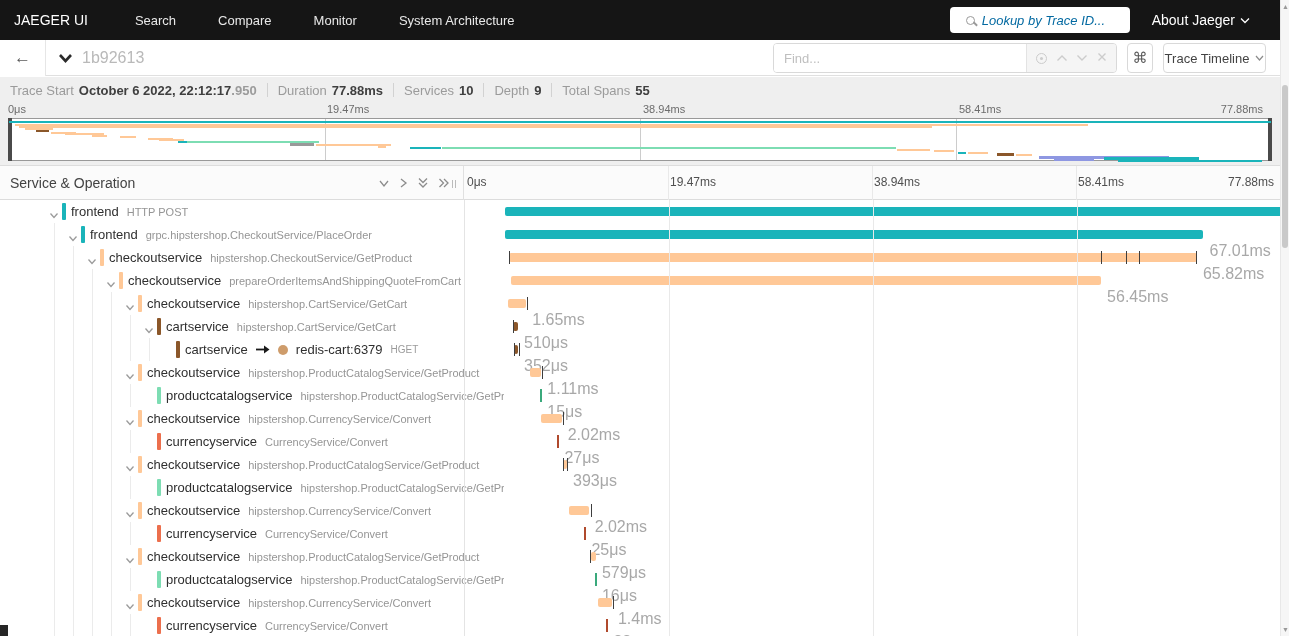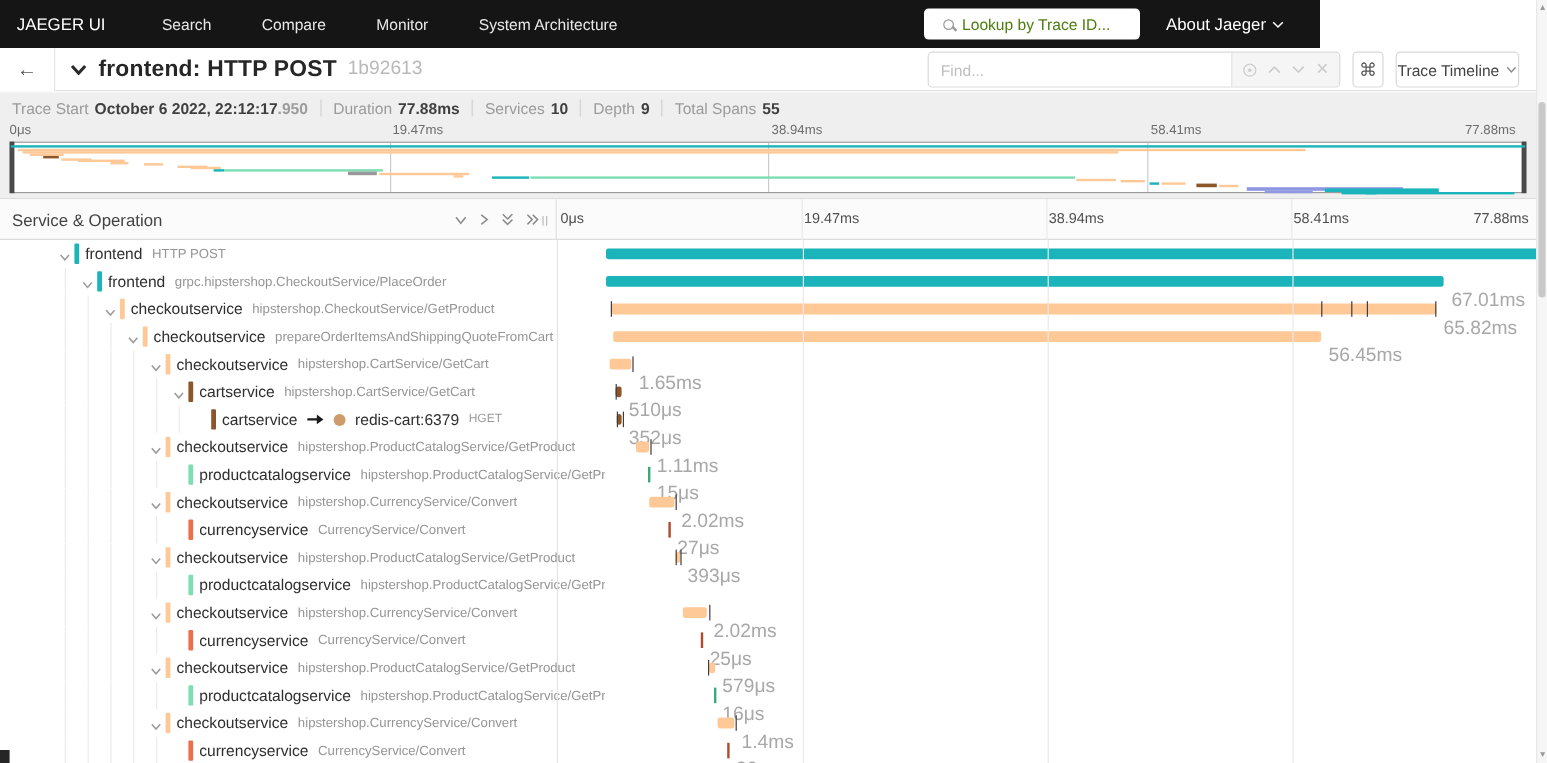"JAEGER UI" .topnav { width: 1100px -> 1280px }
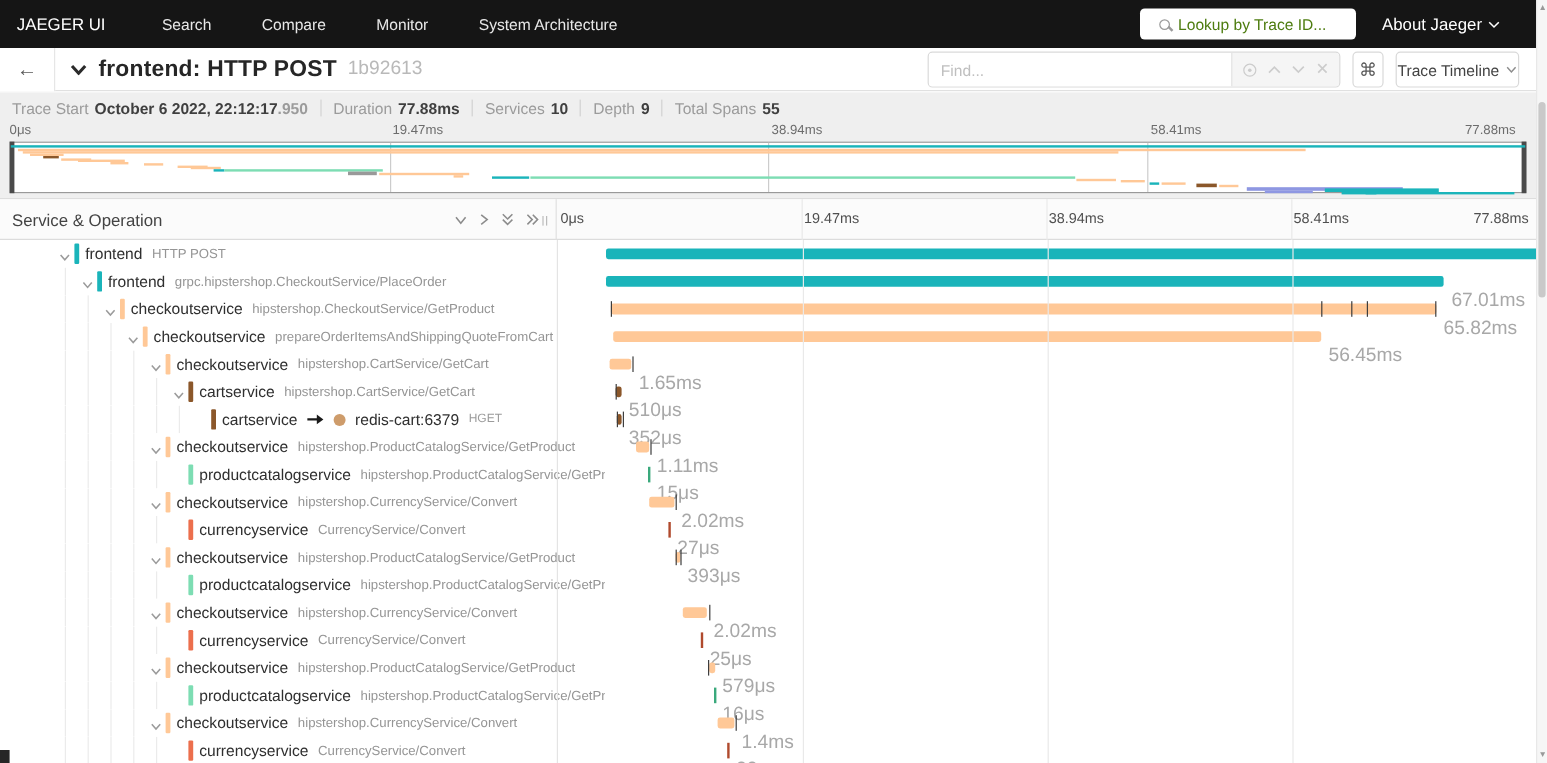"Lookup by Trace ID..." .nav-search span { color: #4d7c0f -> #0369a1; font-style: none -> italic }
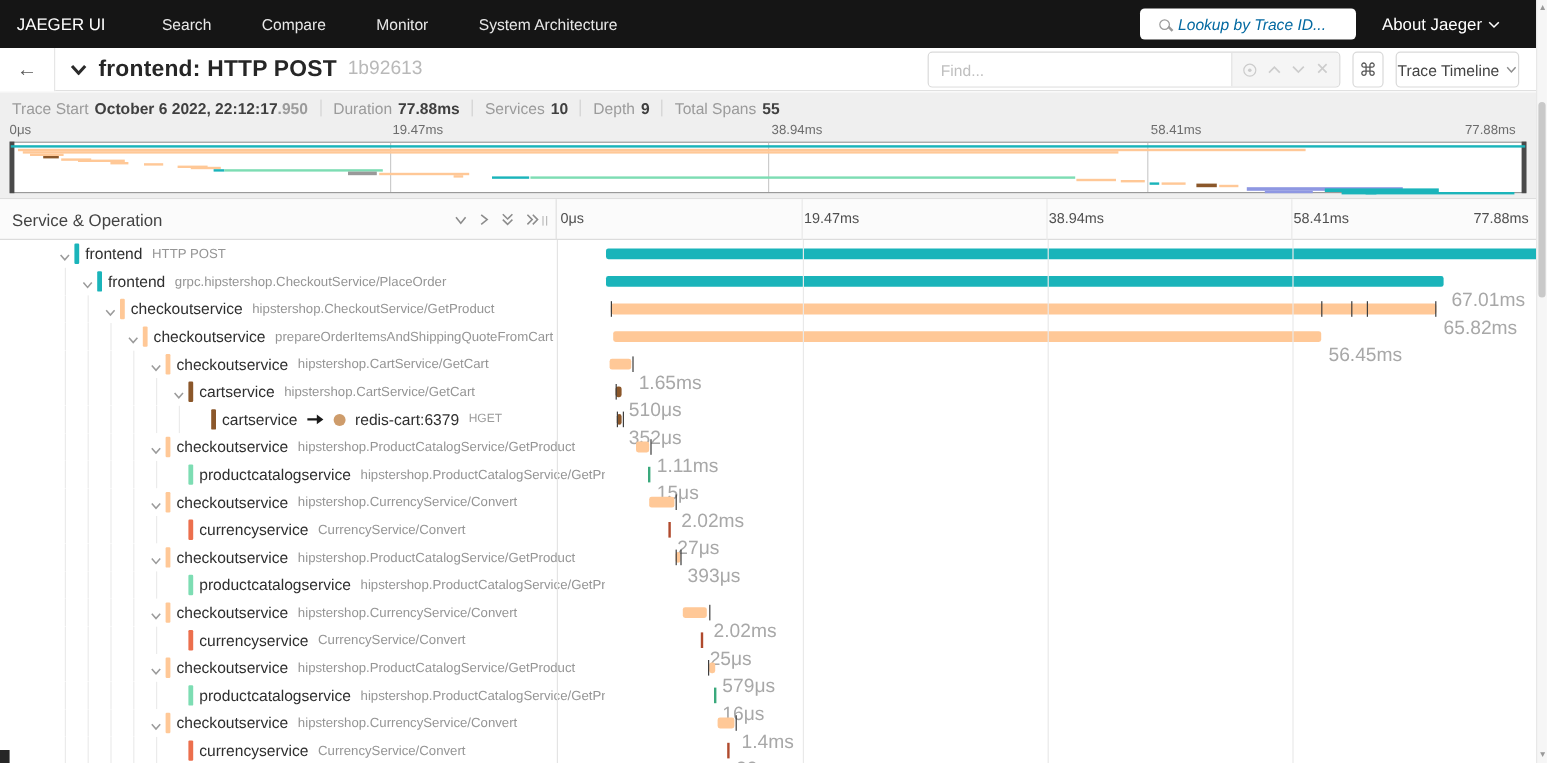"frontend: HTTP POST" span.title { html: <span>frontend: HTTP POST</span> -> none }
